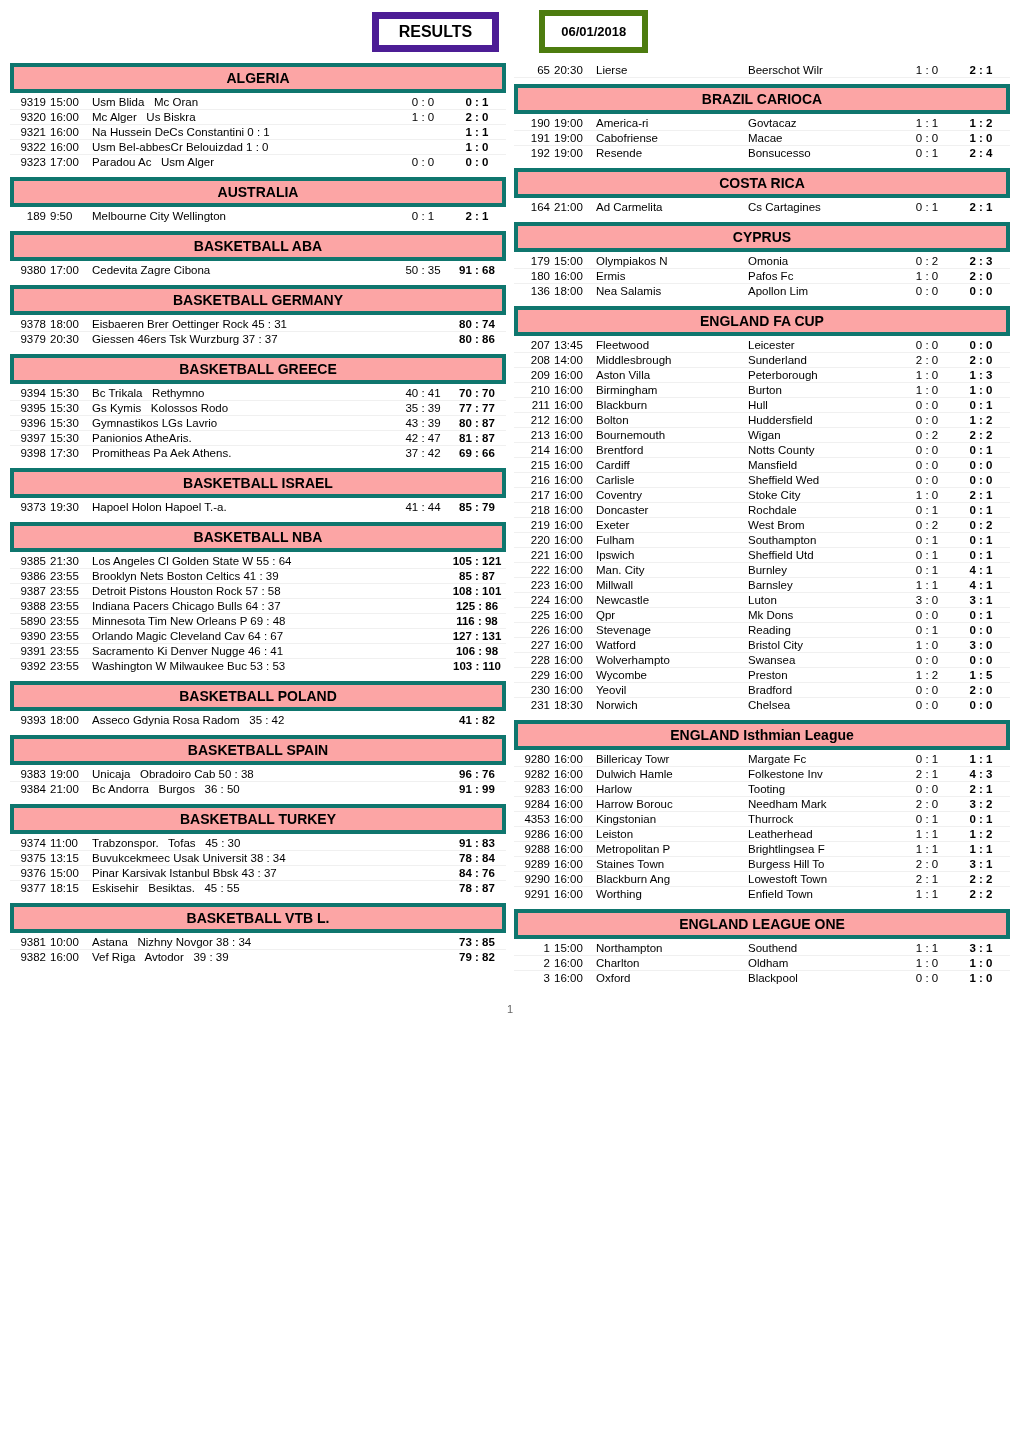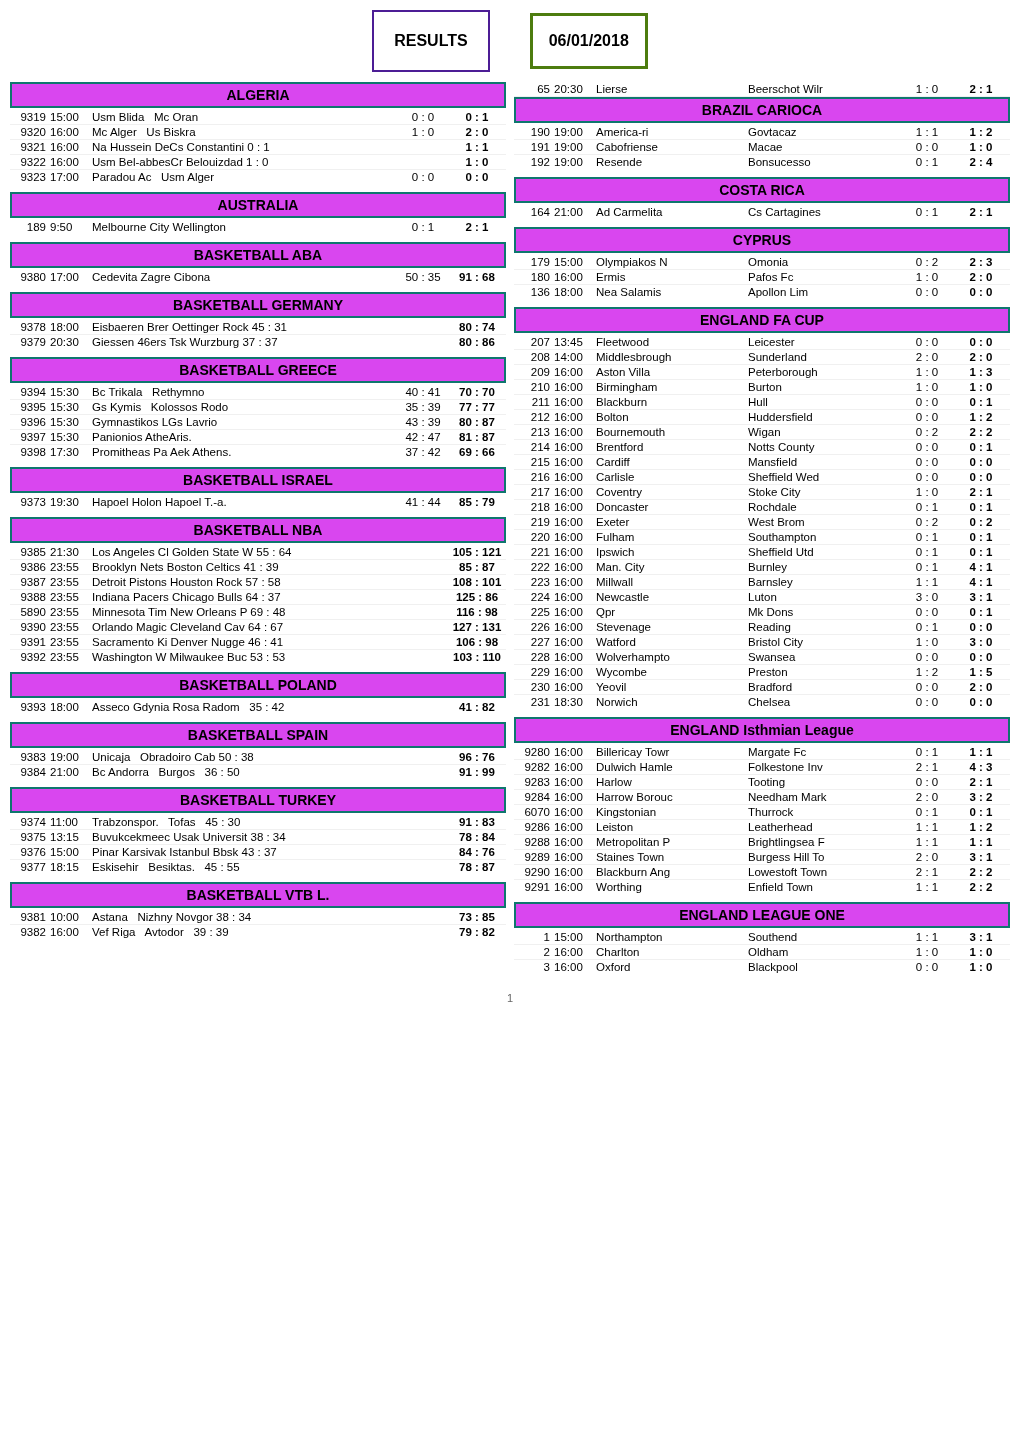"RESULTS" .page-header .results-title { border: 2px solid #4c1d95 -> 7px solid #4c1d95; padding: 20px 20px -> 4px 20px }
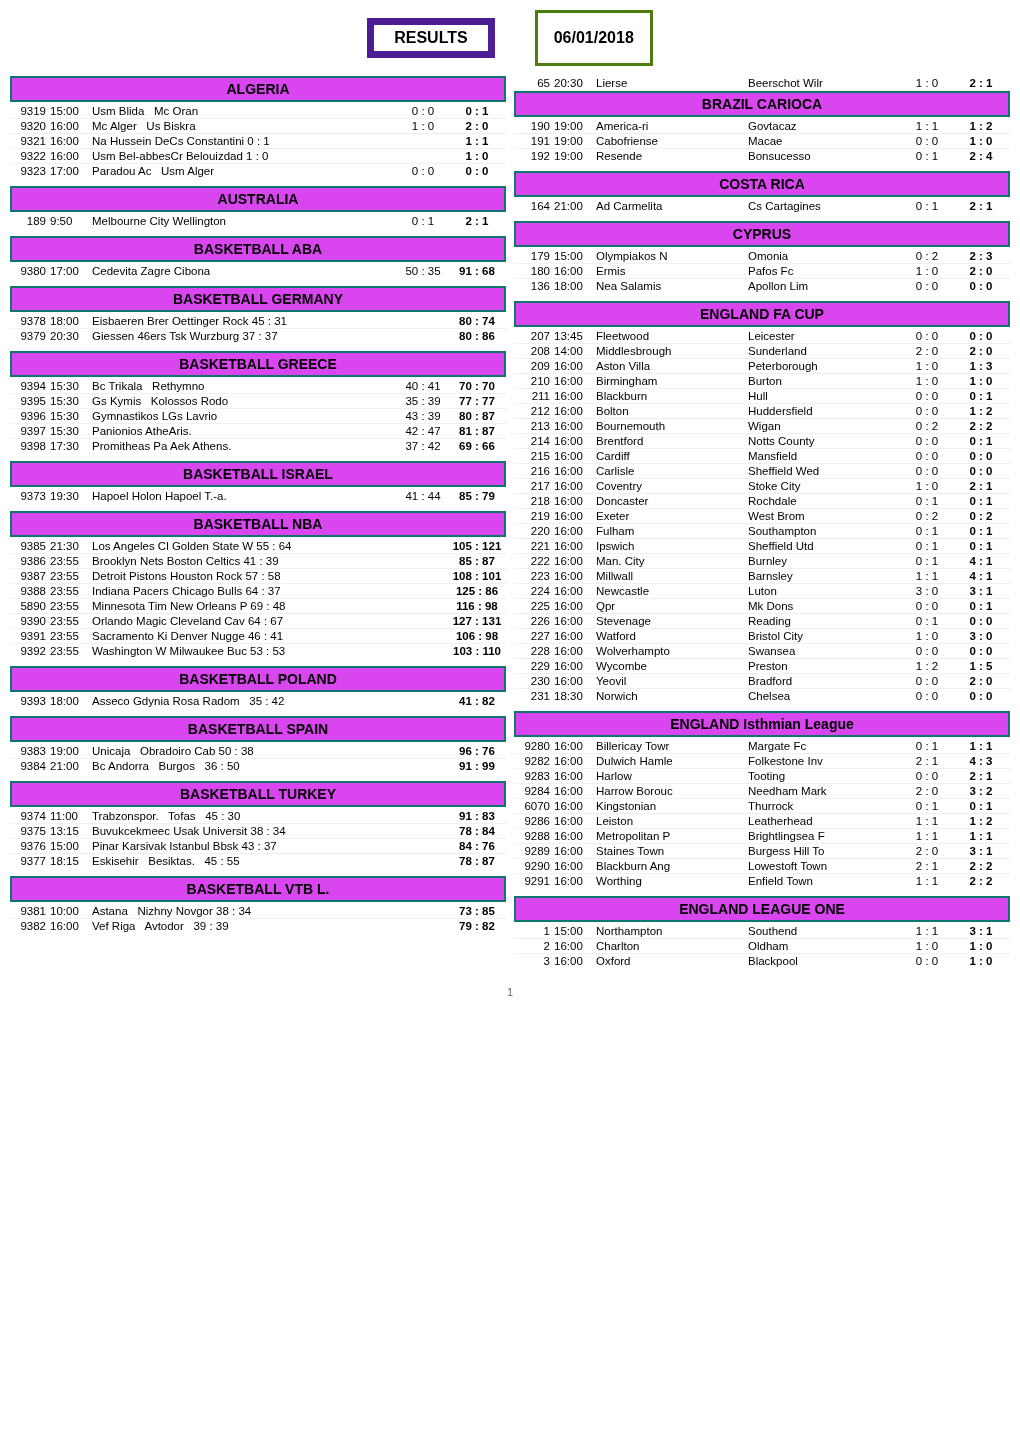"06/01/2018" .page-header .date-box { border: 3px solid #4d7c0f -> 6px solid #4d7c0f; font-size: 16px -> 13px; padding: 16px 16px -> 8px 16px }
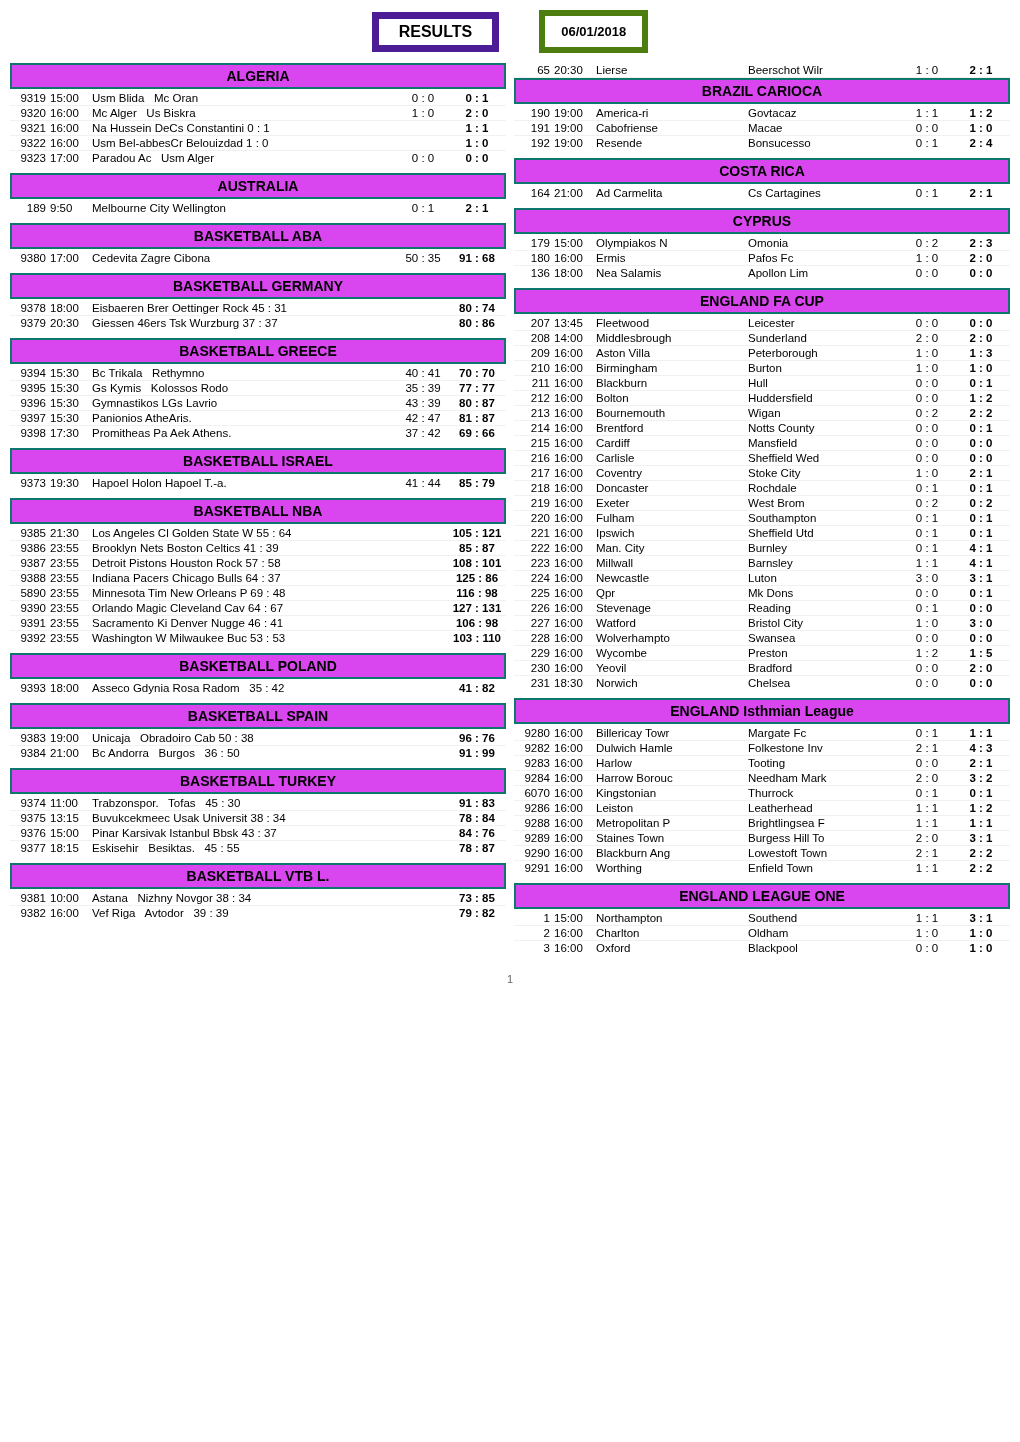"ALGERIA" .section-title { background: #d946ef -> #fca5a5; border: 2px solid #0f766e -> 4px solid #0f766e }
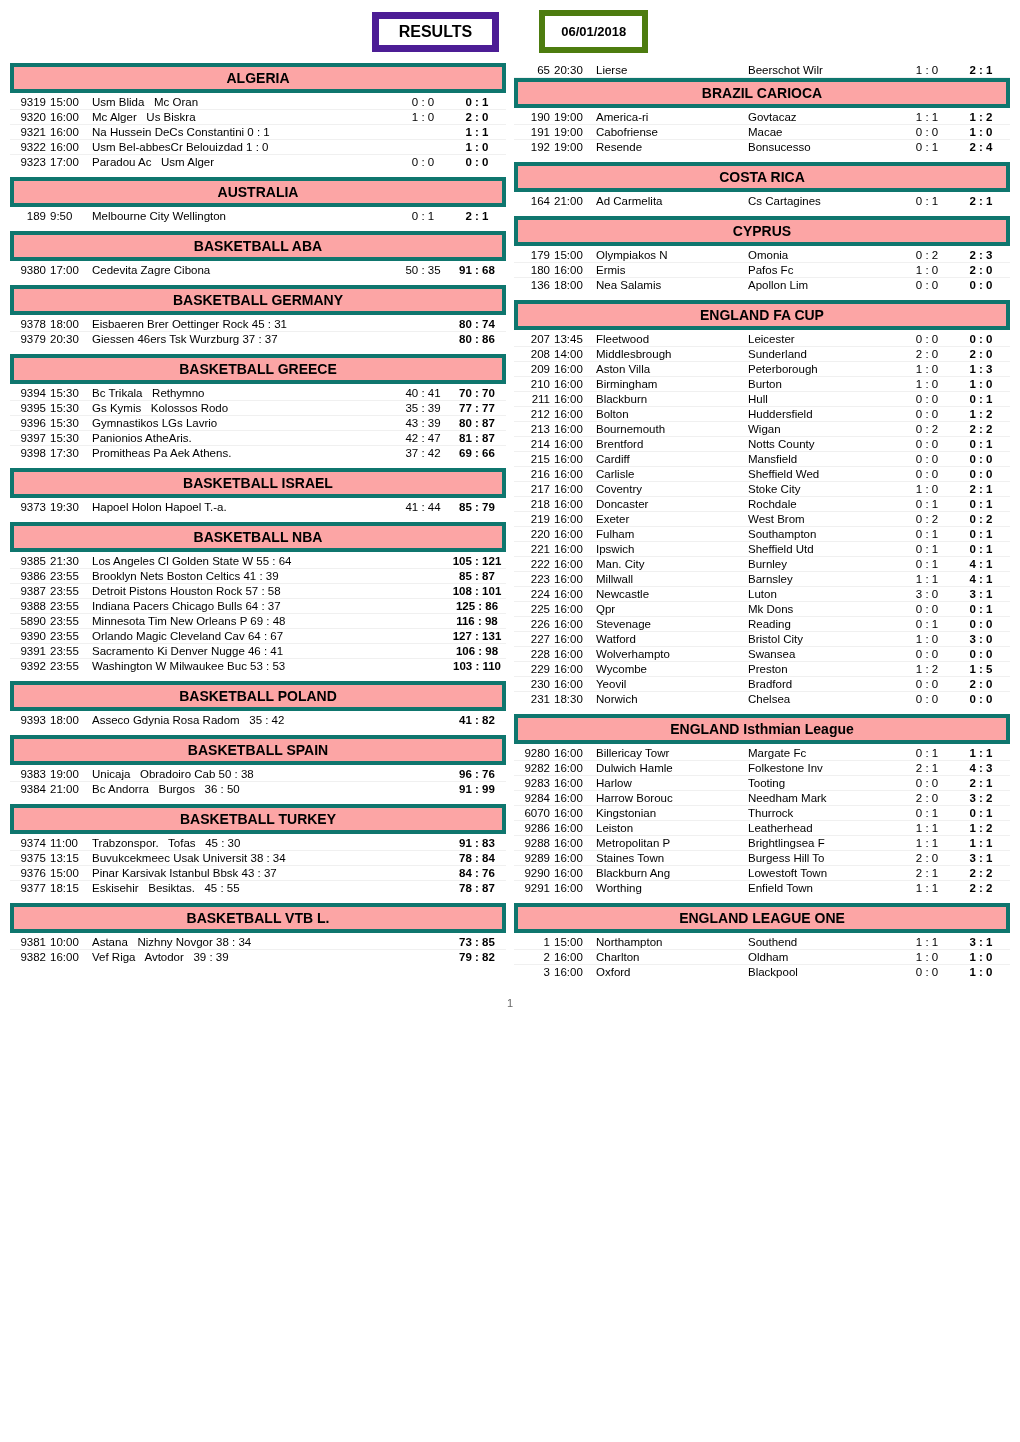"65" div.match-row { margin-bottom: 0 -> 6px }
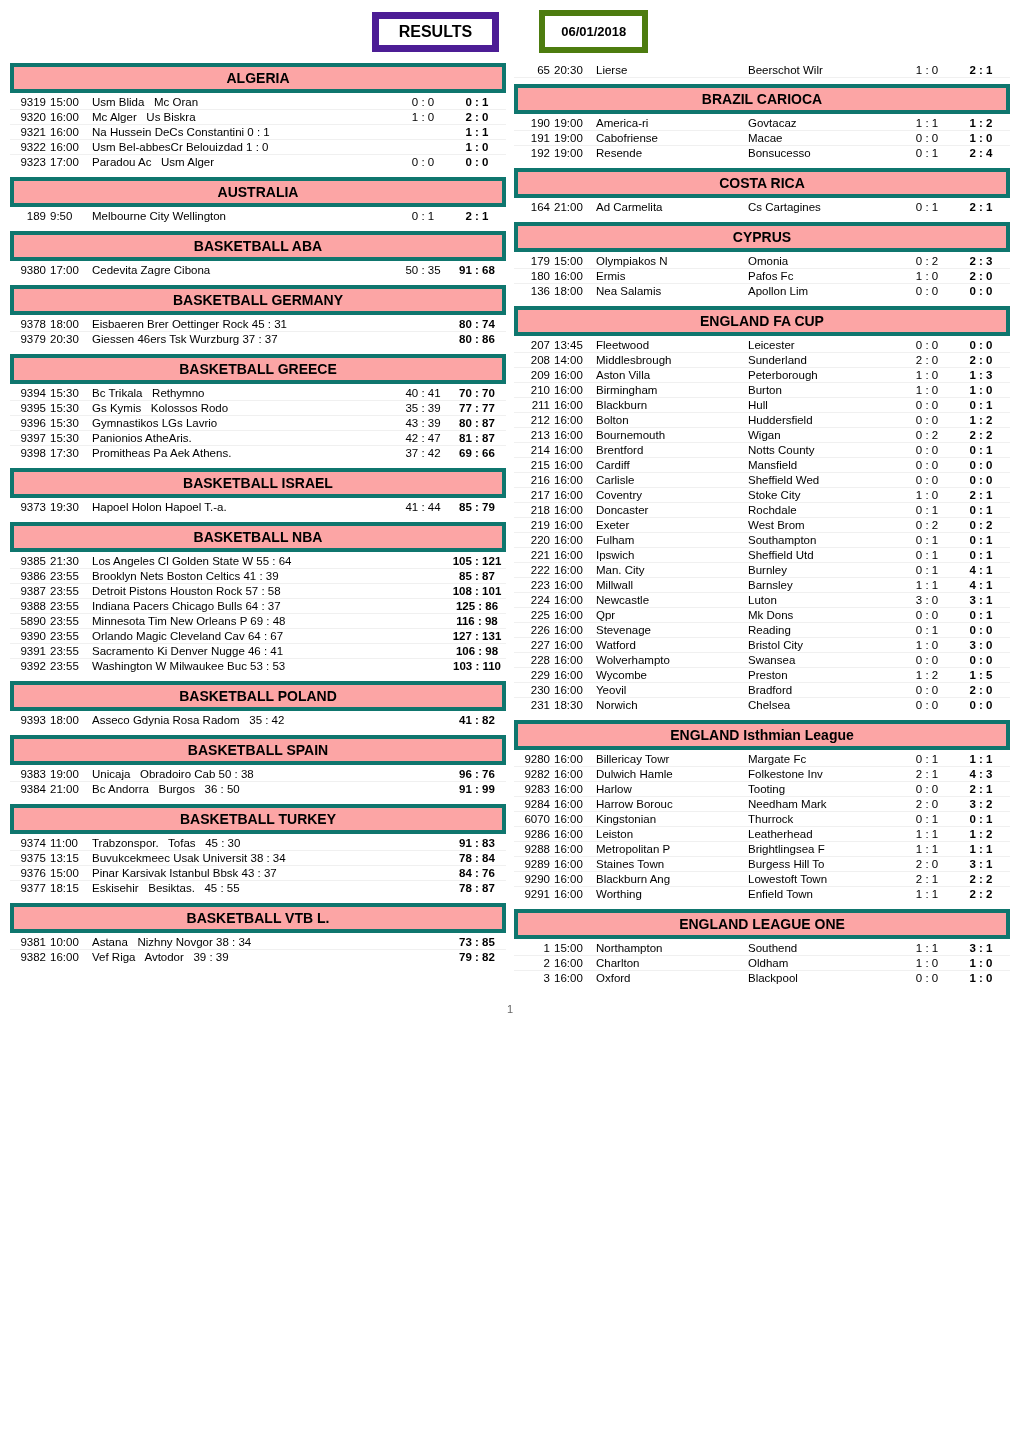"6070" span.col-num { text: 6070 -> 4353 }
